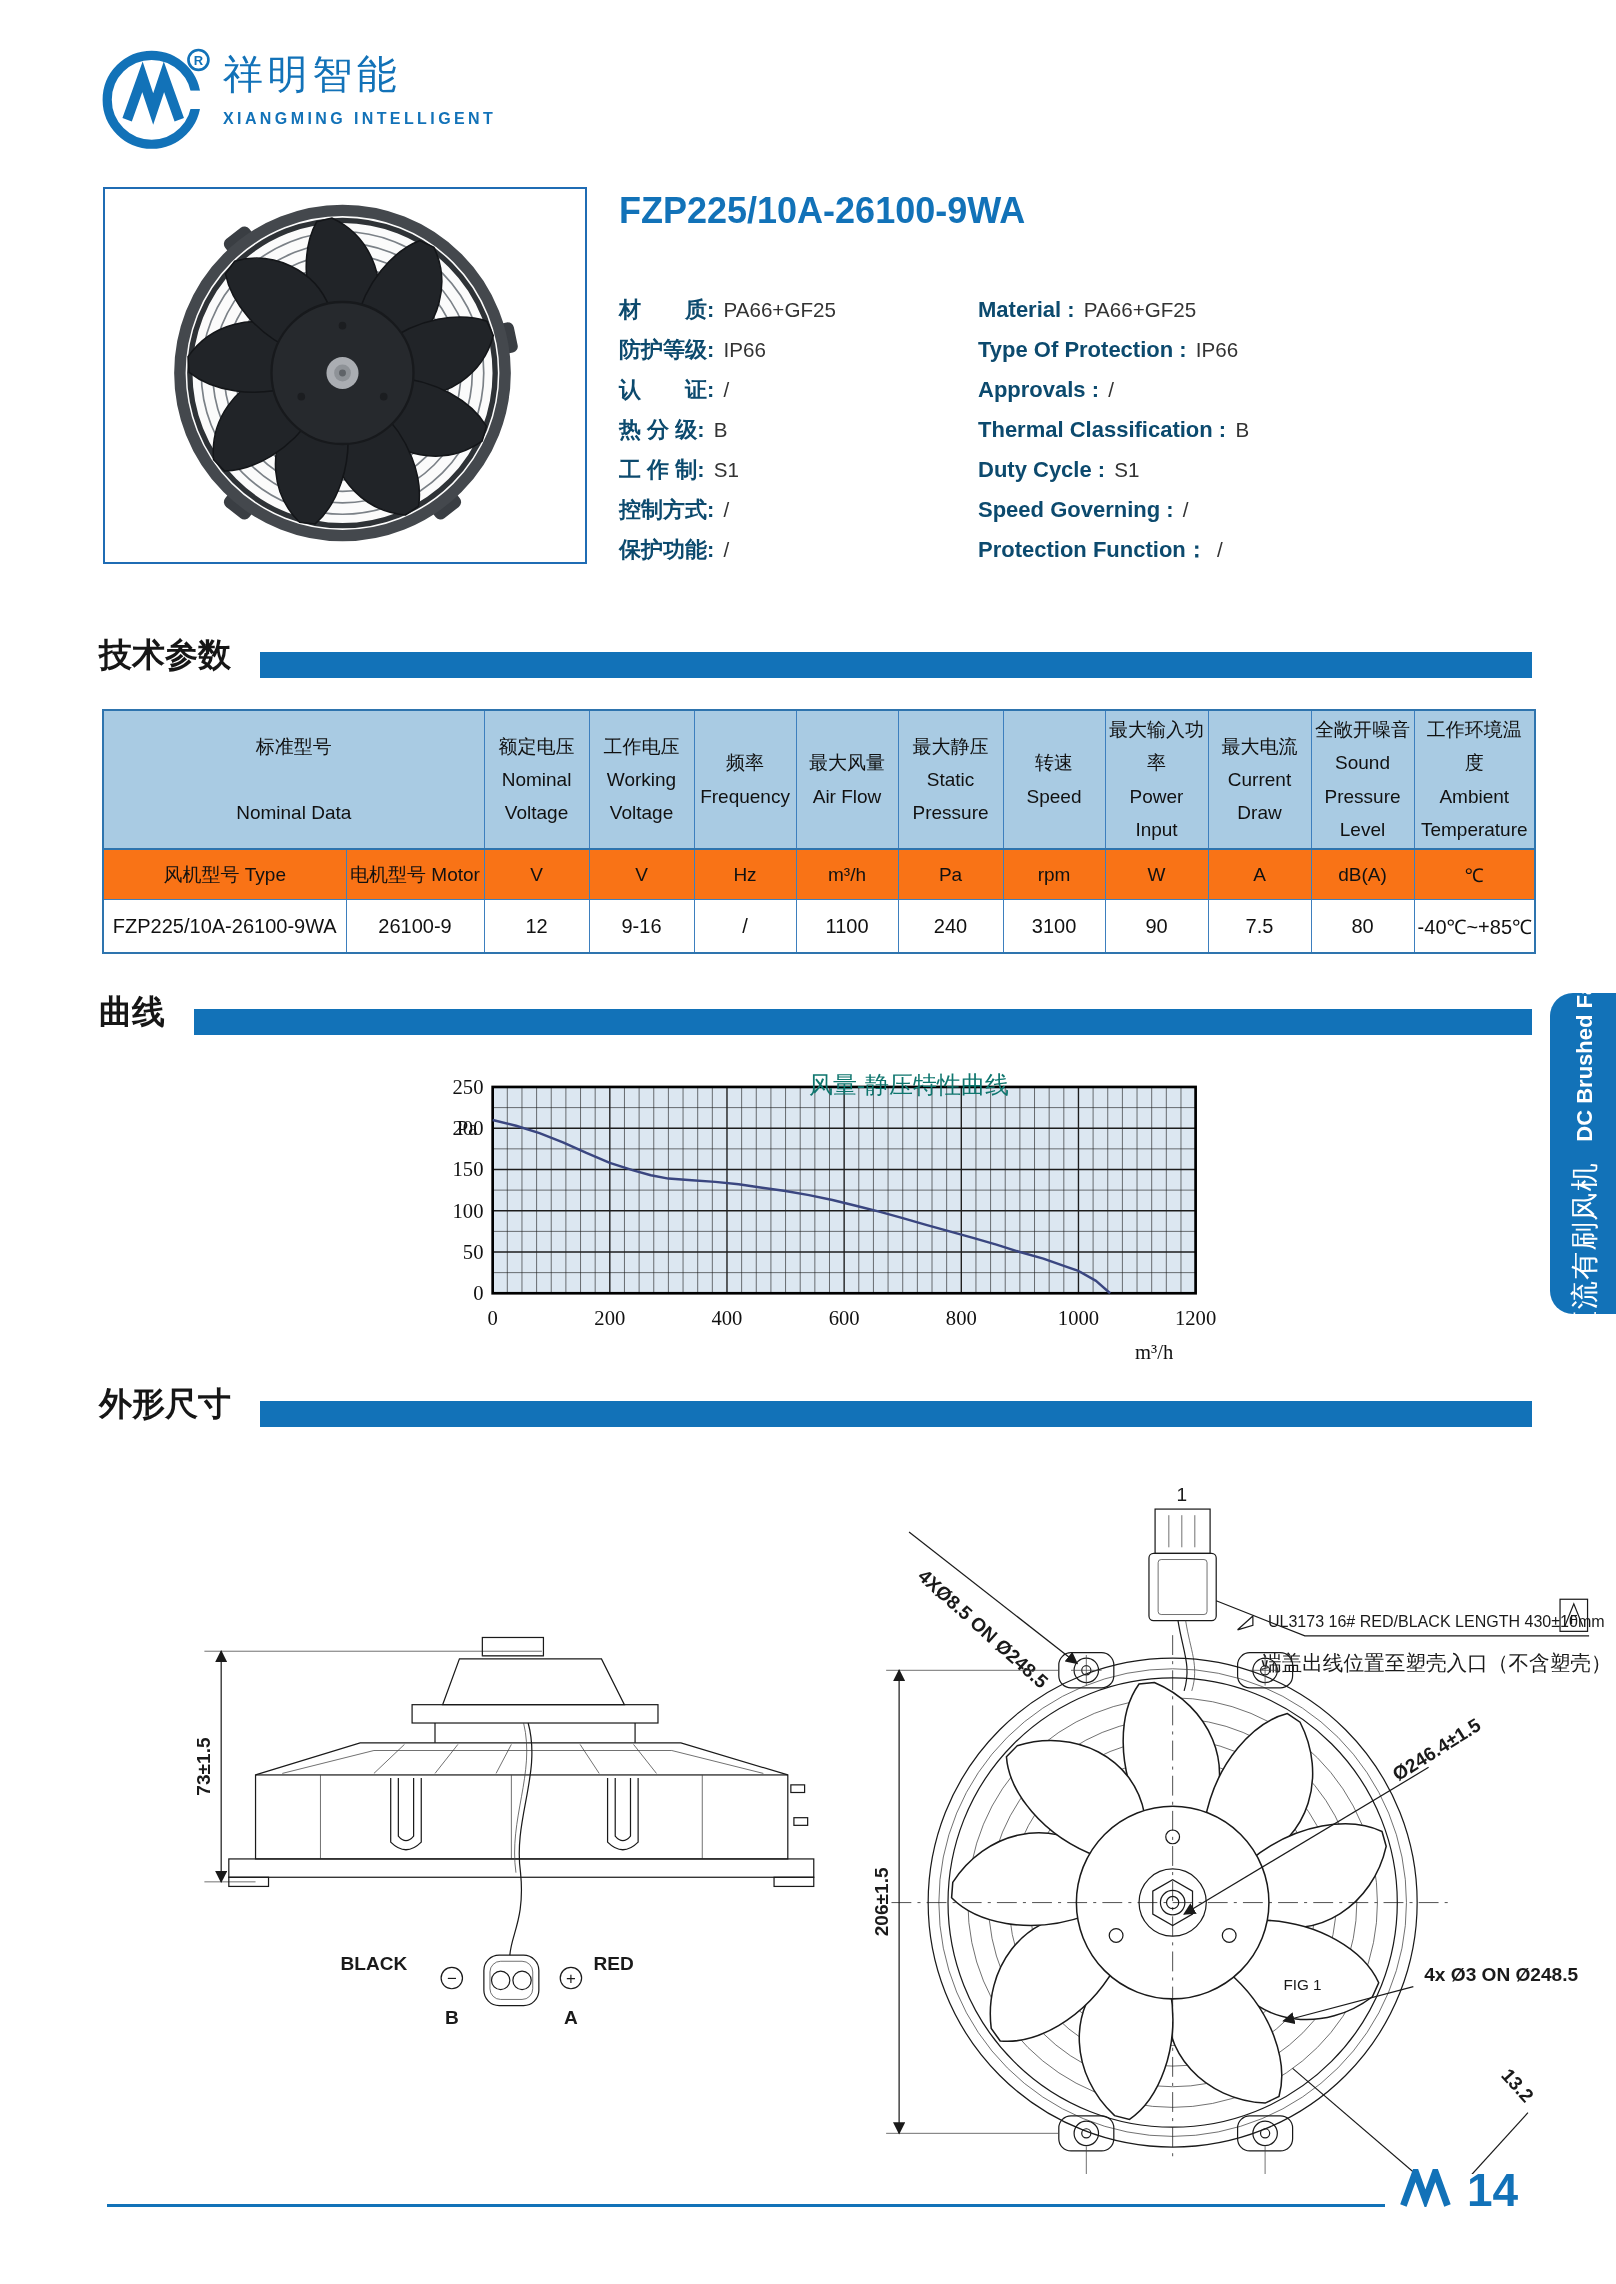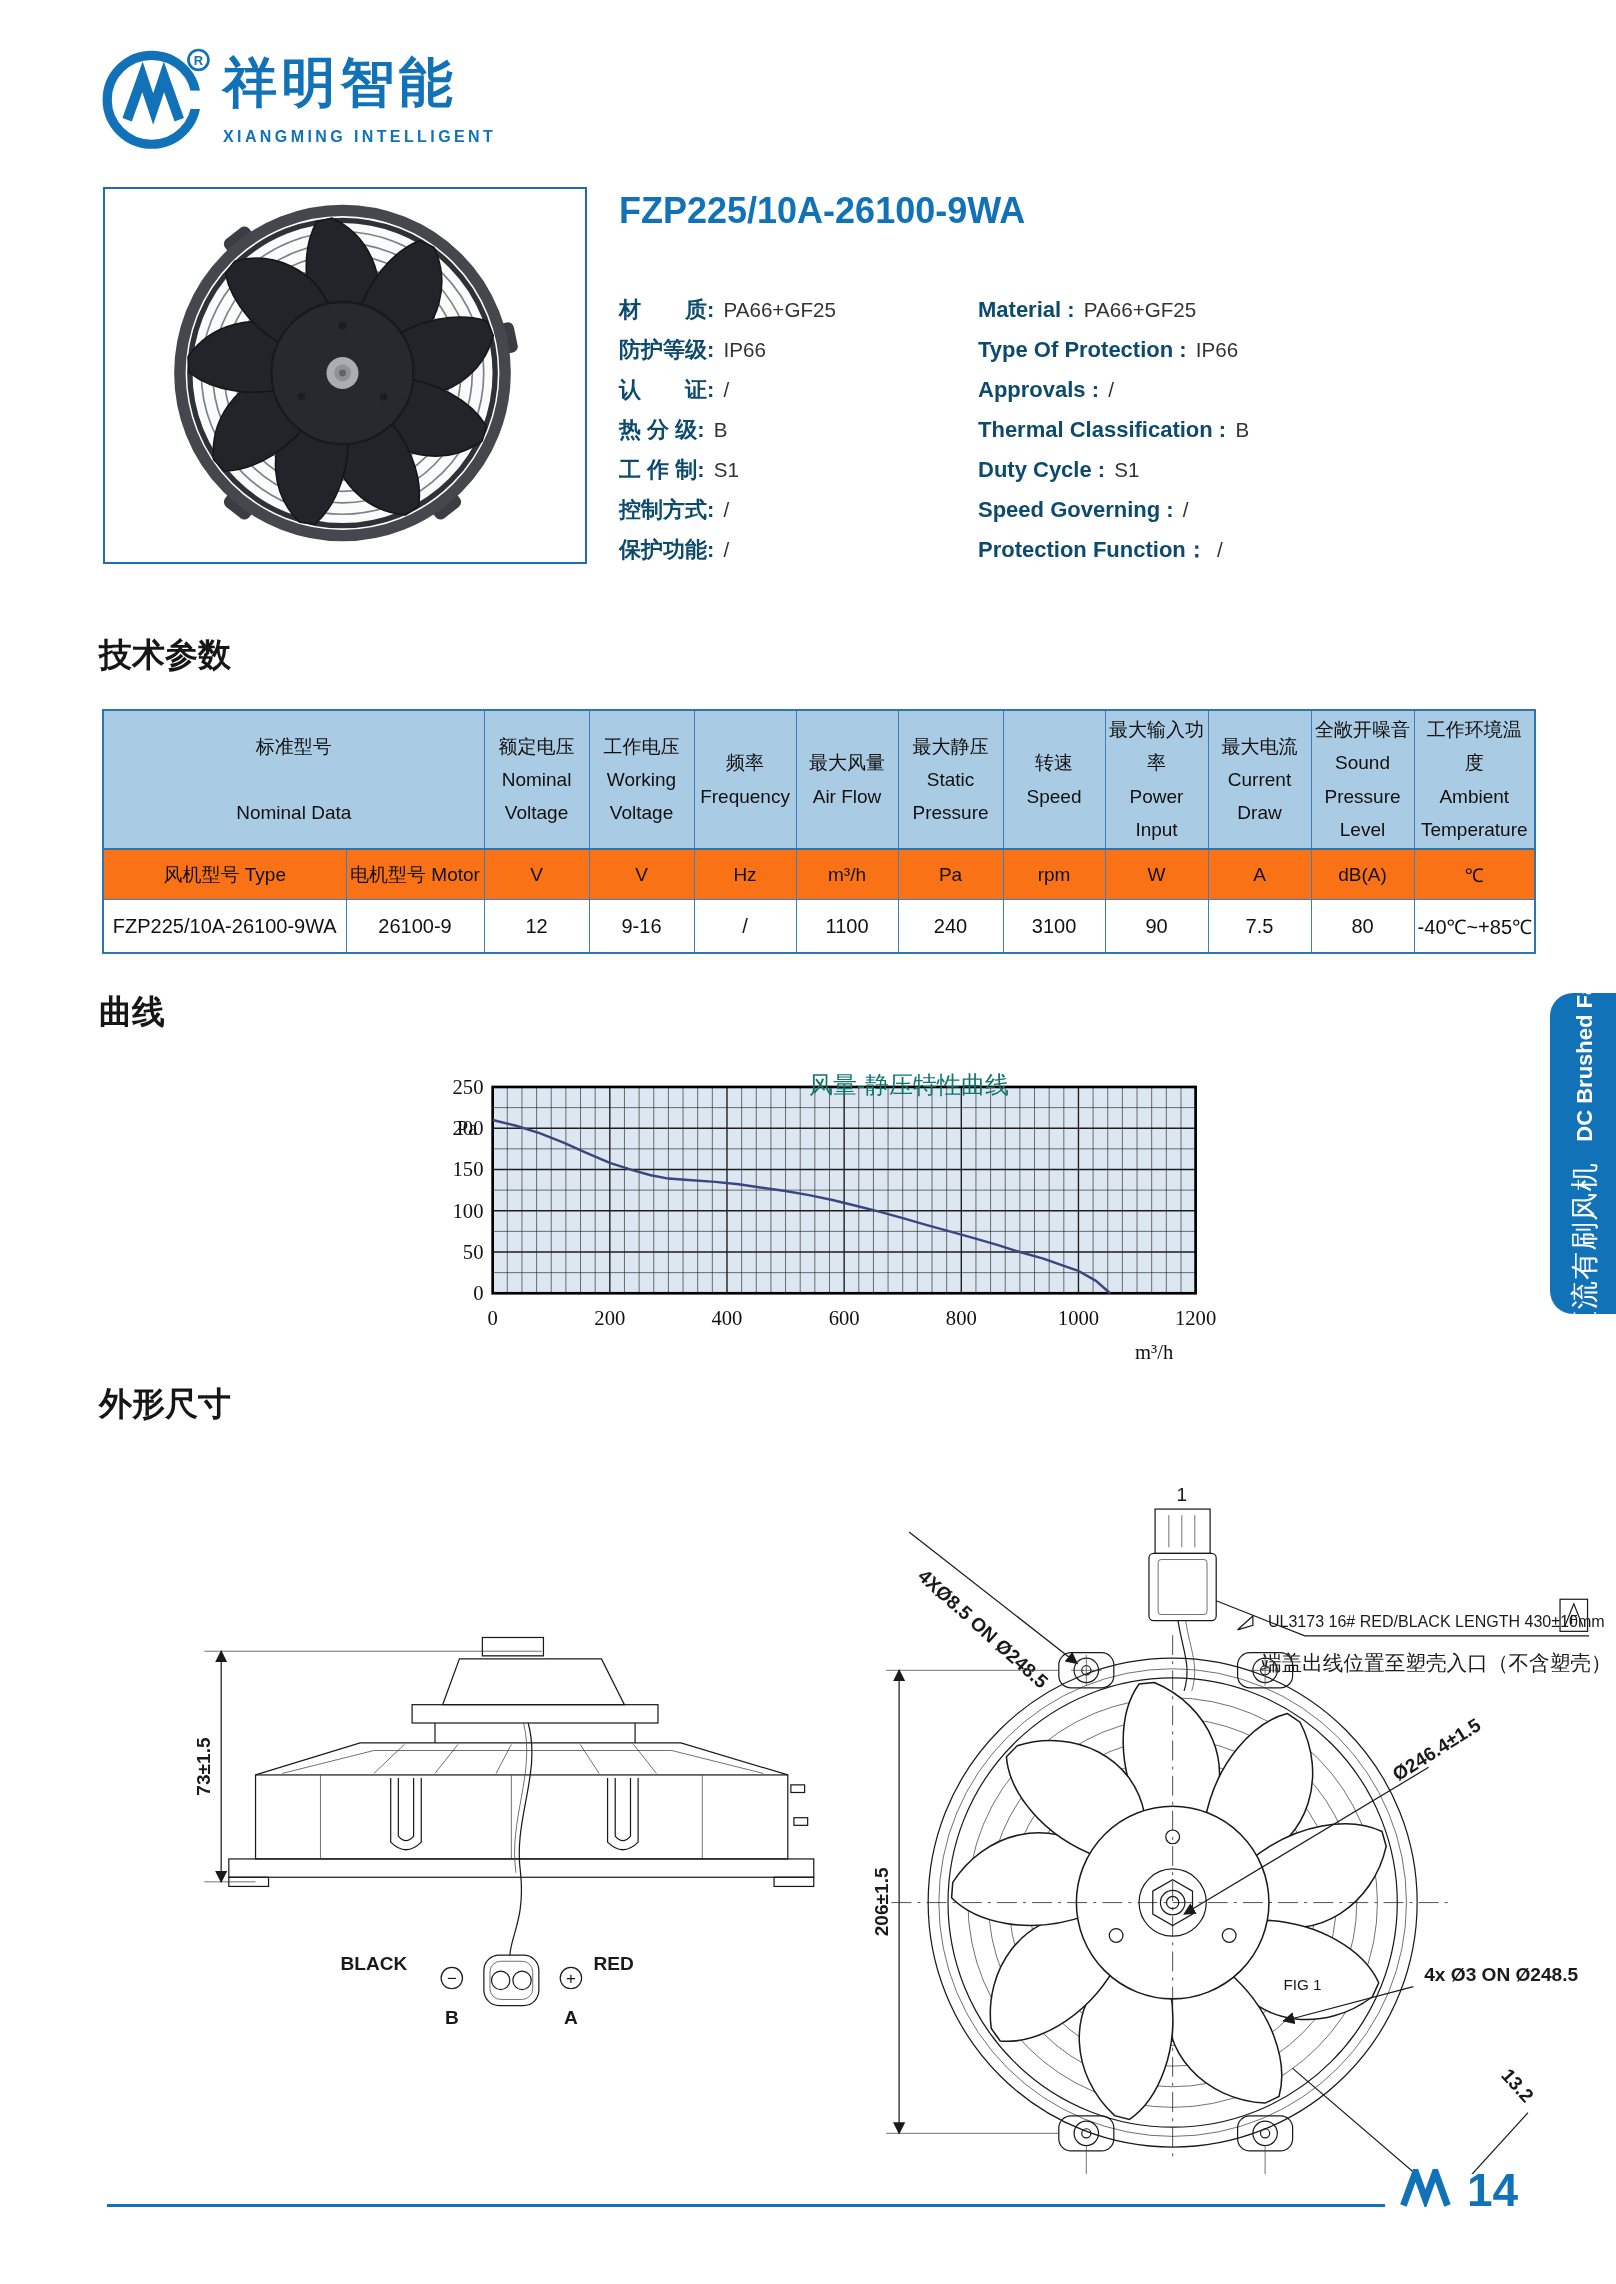"祥明智能" .brand-zh { font-size: 54px -> 40px; font-weight: bold -> normal }
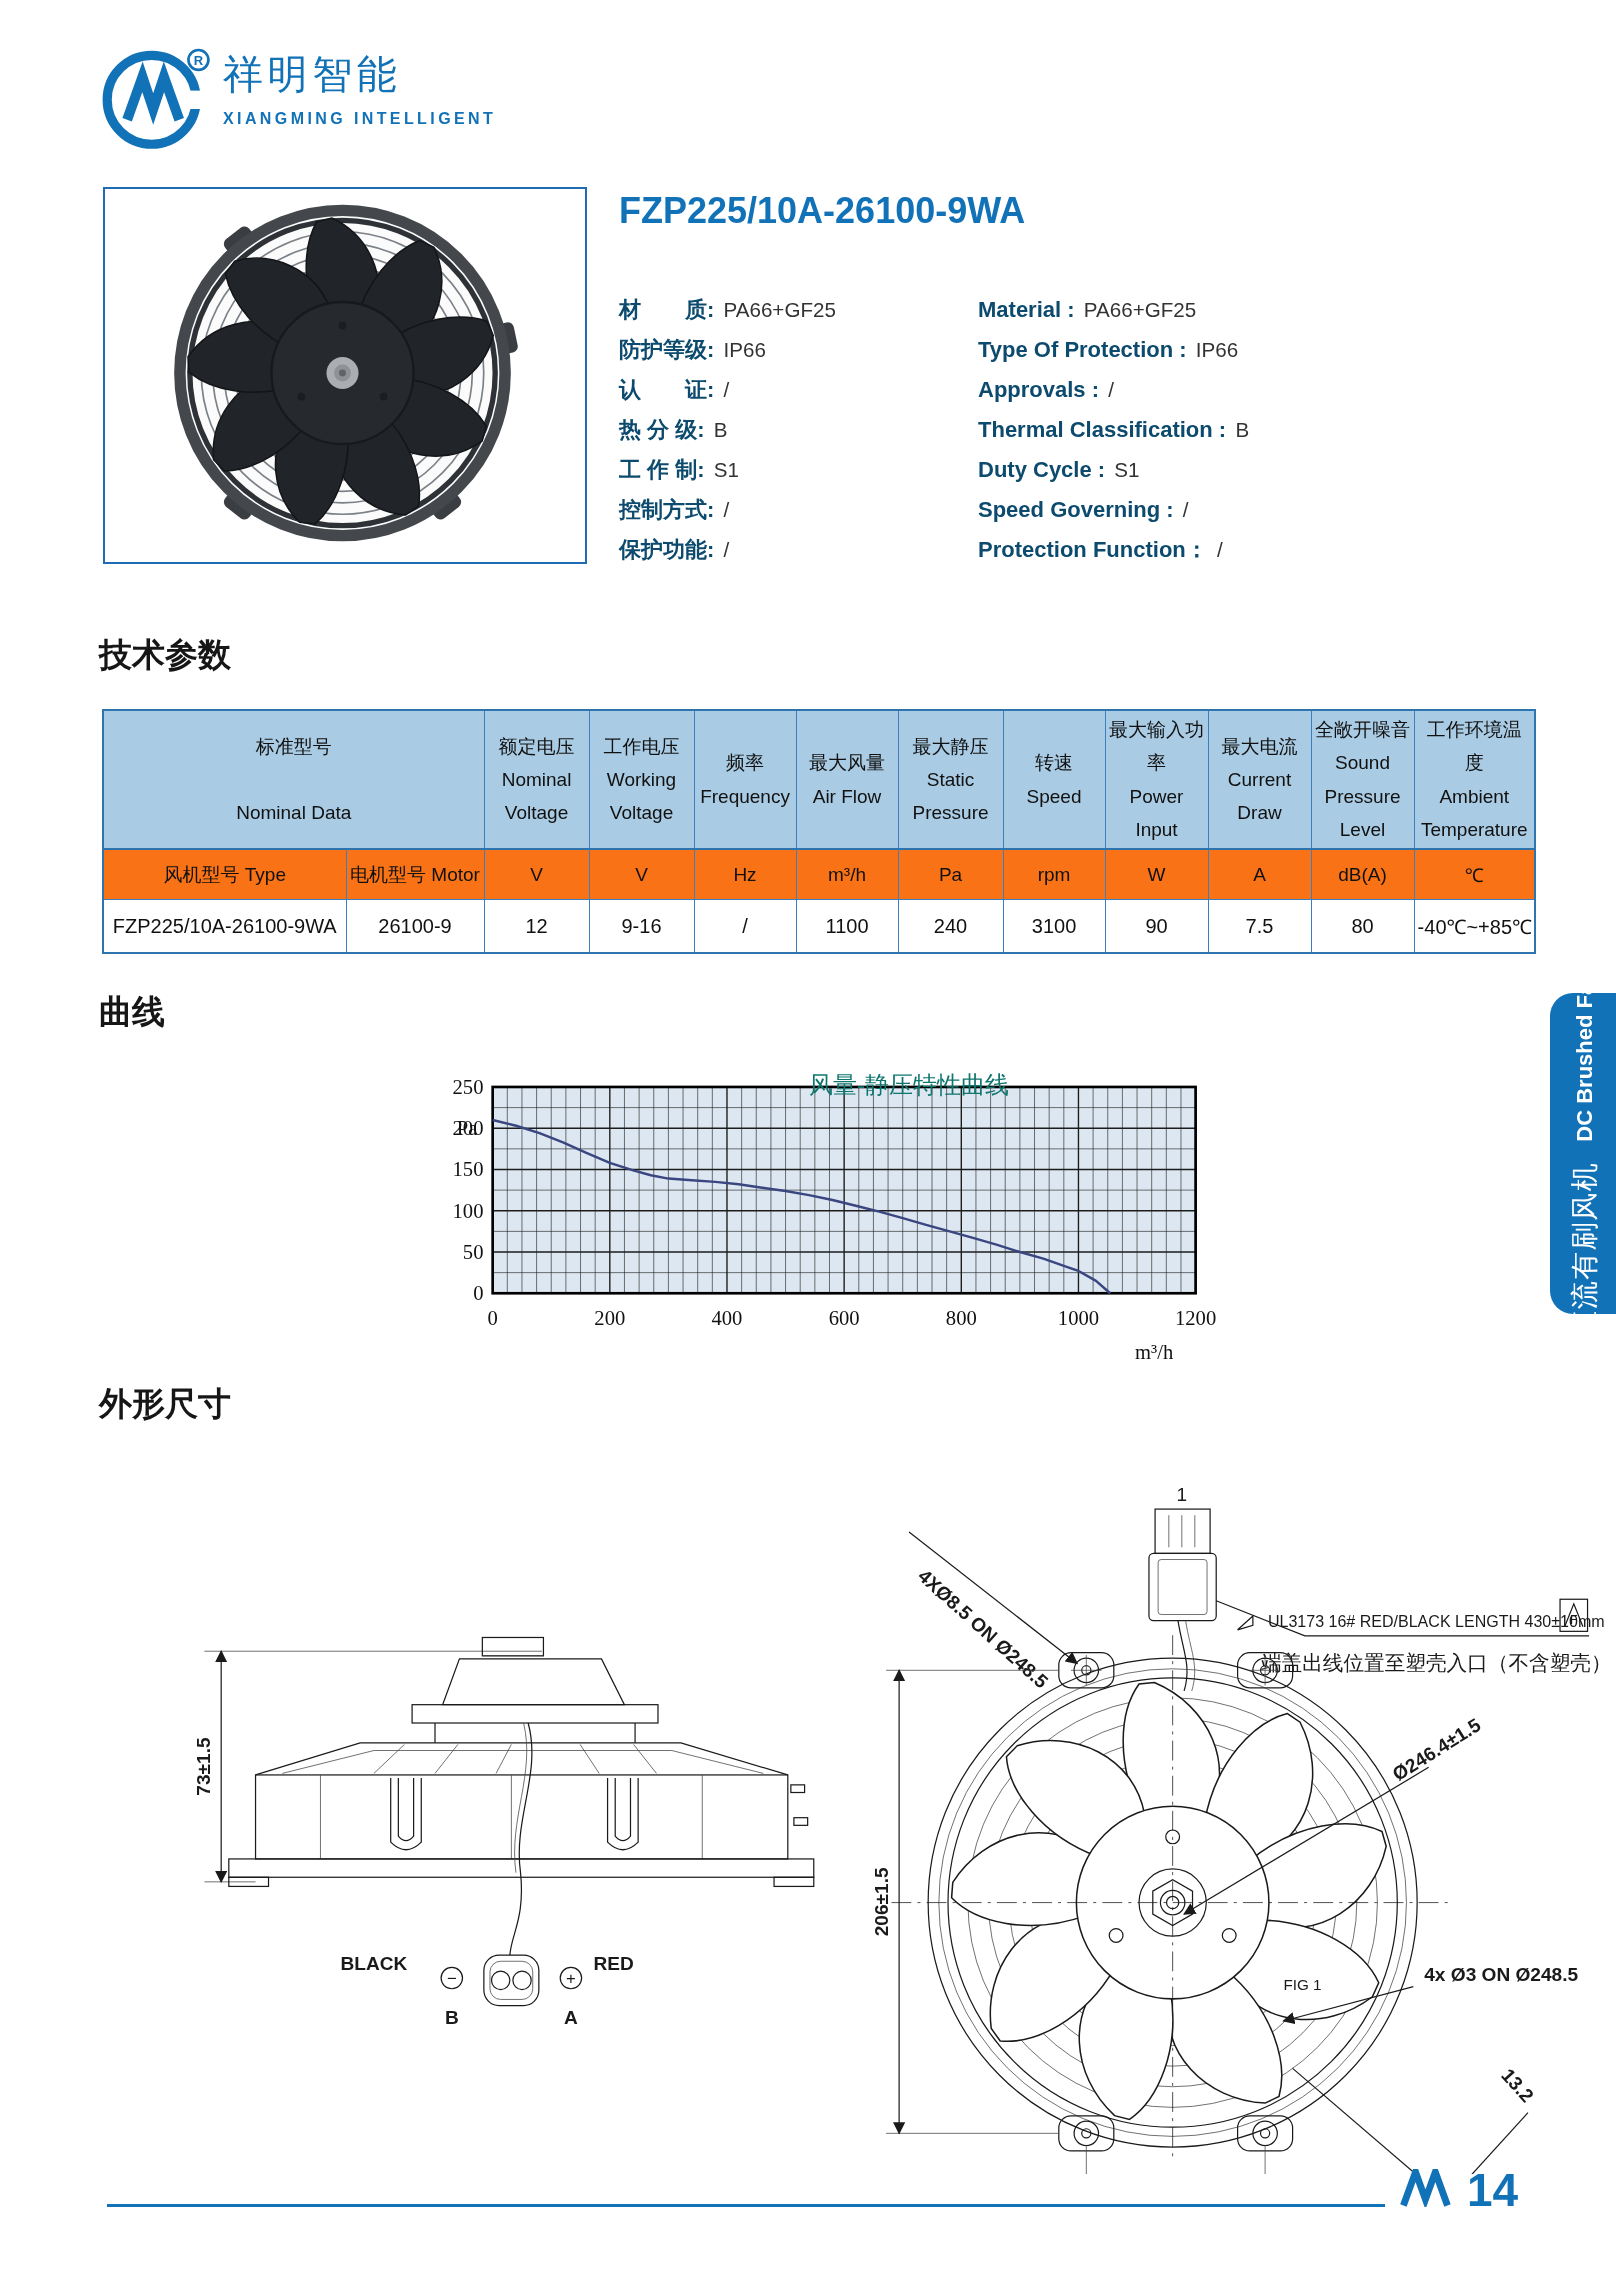"技术参数" .section { align-items: flex-start -> flex-end; flex-direction: column -> none }
